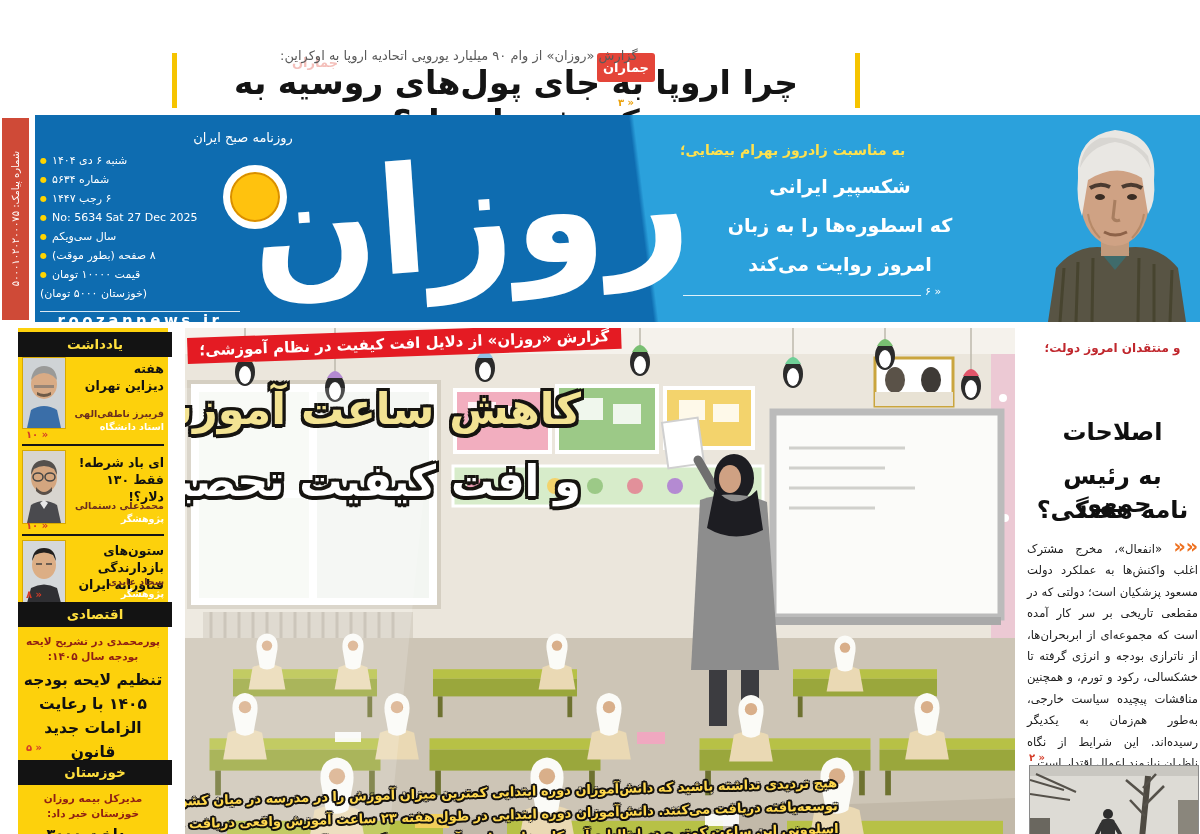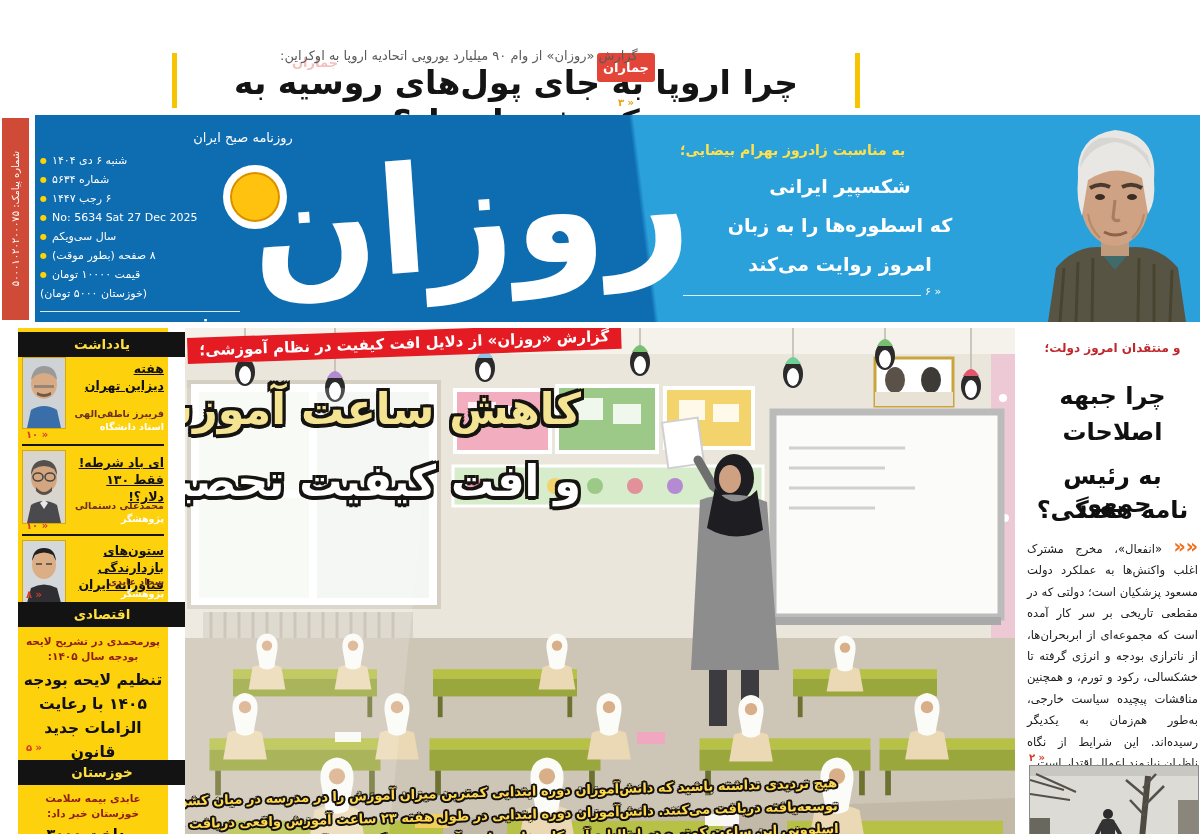"roozannews.ir" .site { padding-top: 5px -> none }
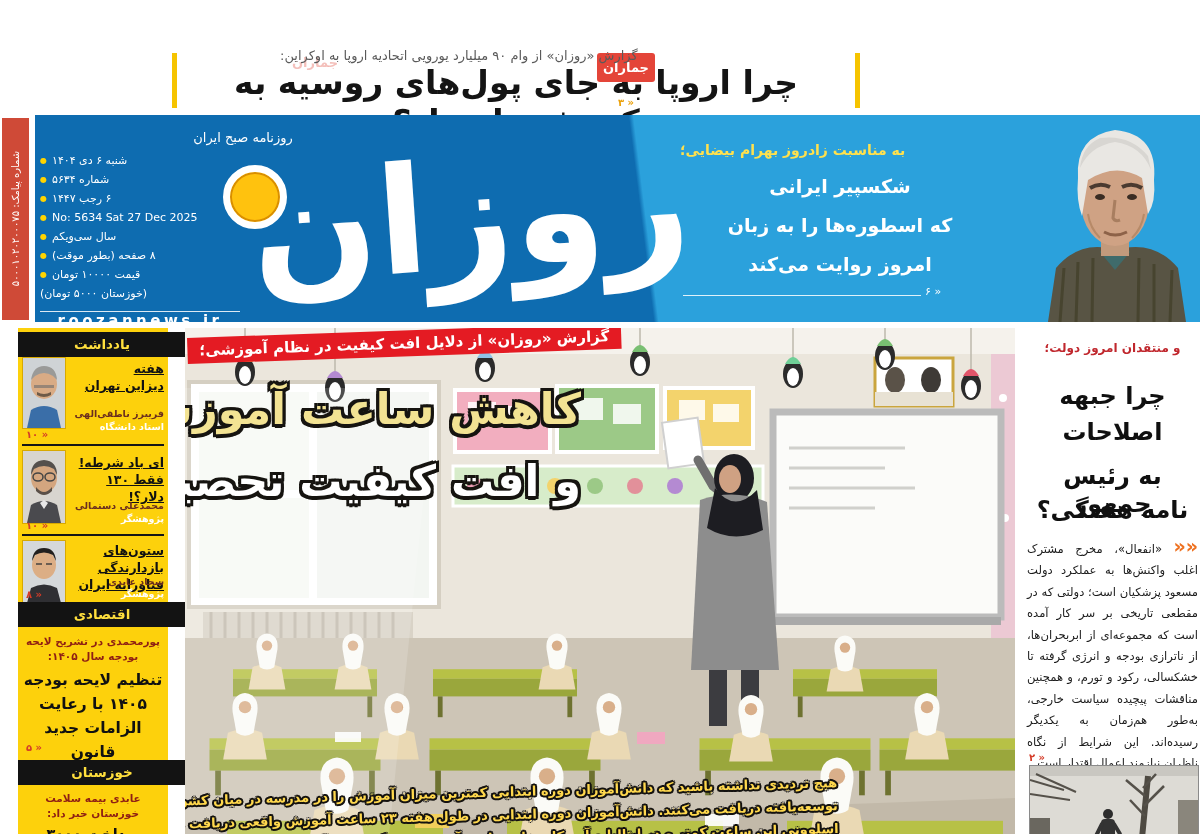"یادداشت" .sec-head { width: 168px -> 154px }
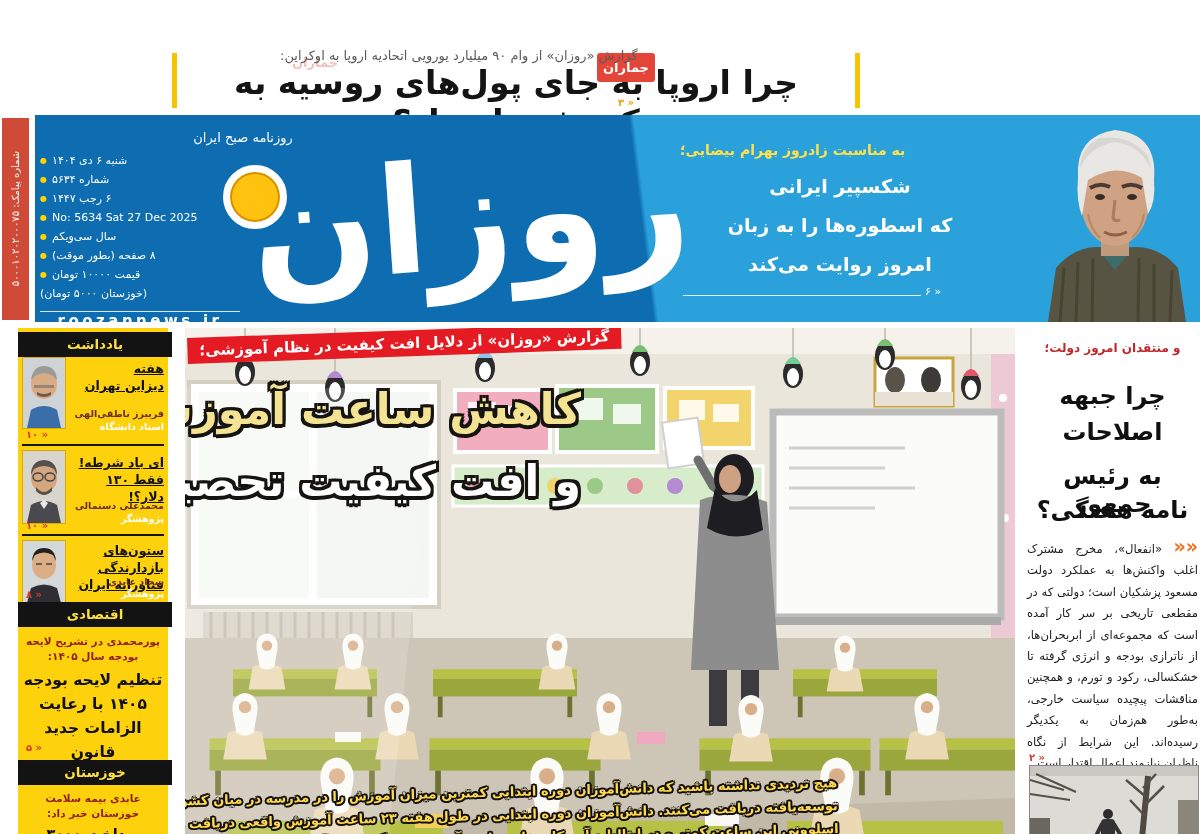"هفته" .note-title { text-decoration: underline -> none }
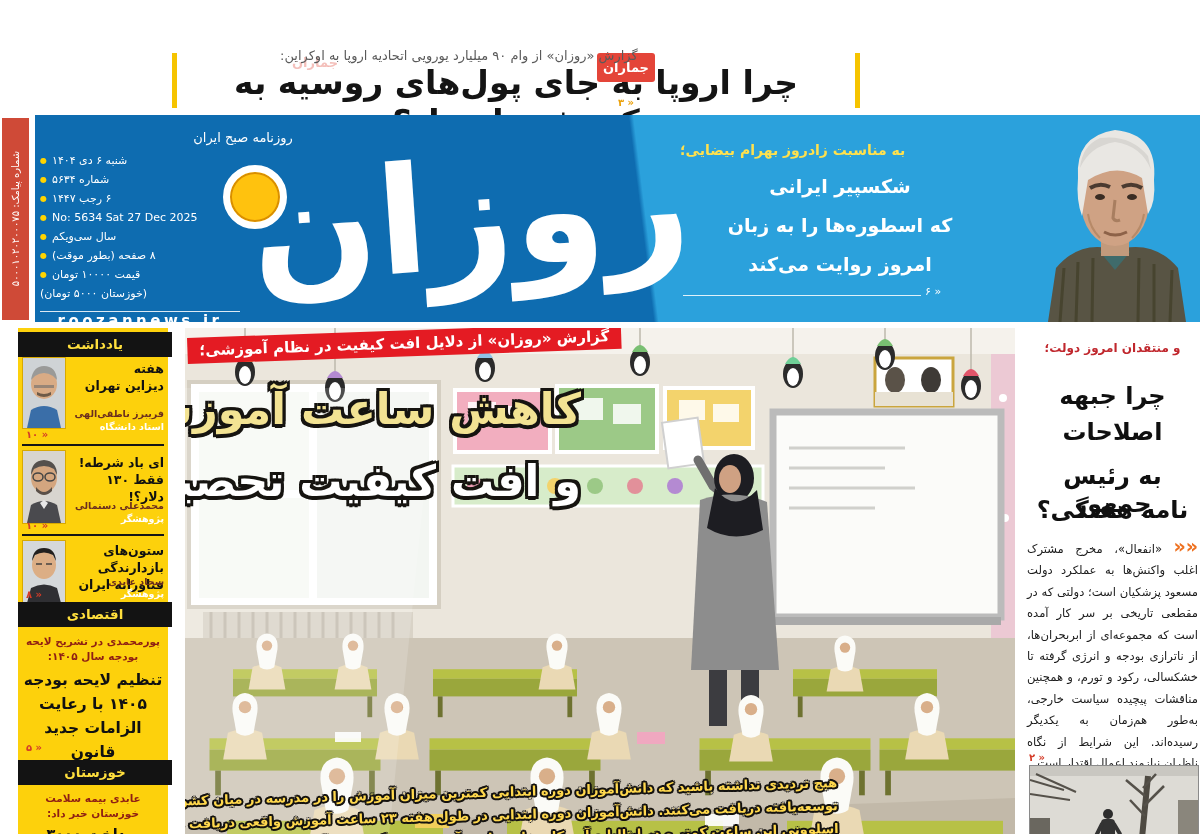"چرا جبهه" div.abs { html: <div>چرا جبهه</div> -> none }
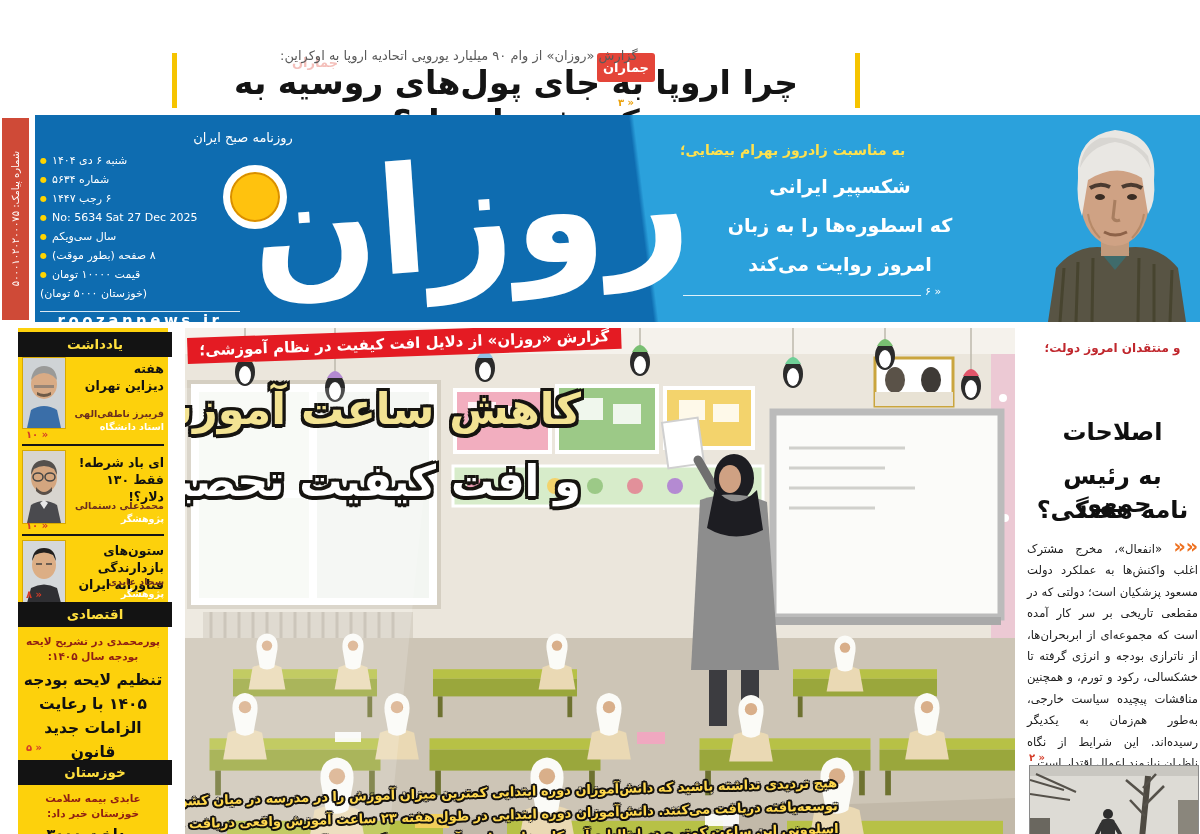"عابدی بیمه سلامت خوزستان خبر" div.abs { text: عابدی بیمه سلامت -> مدیرکل بیمه روزان }
